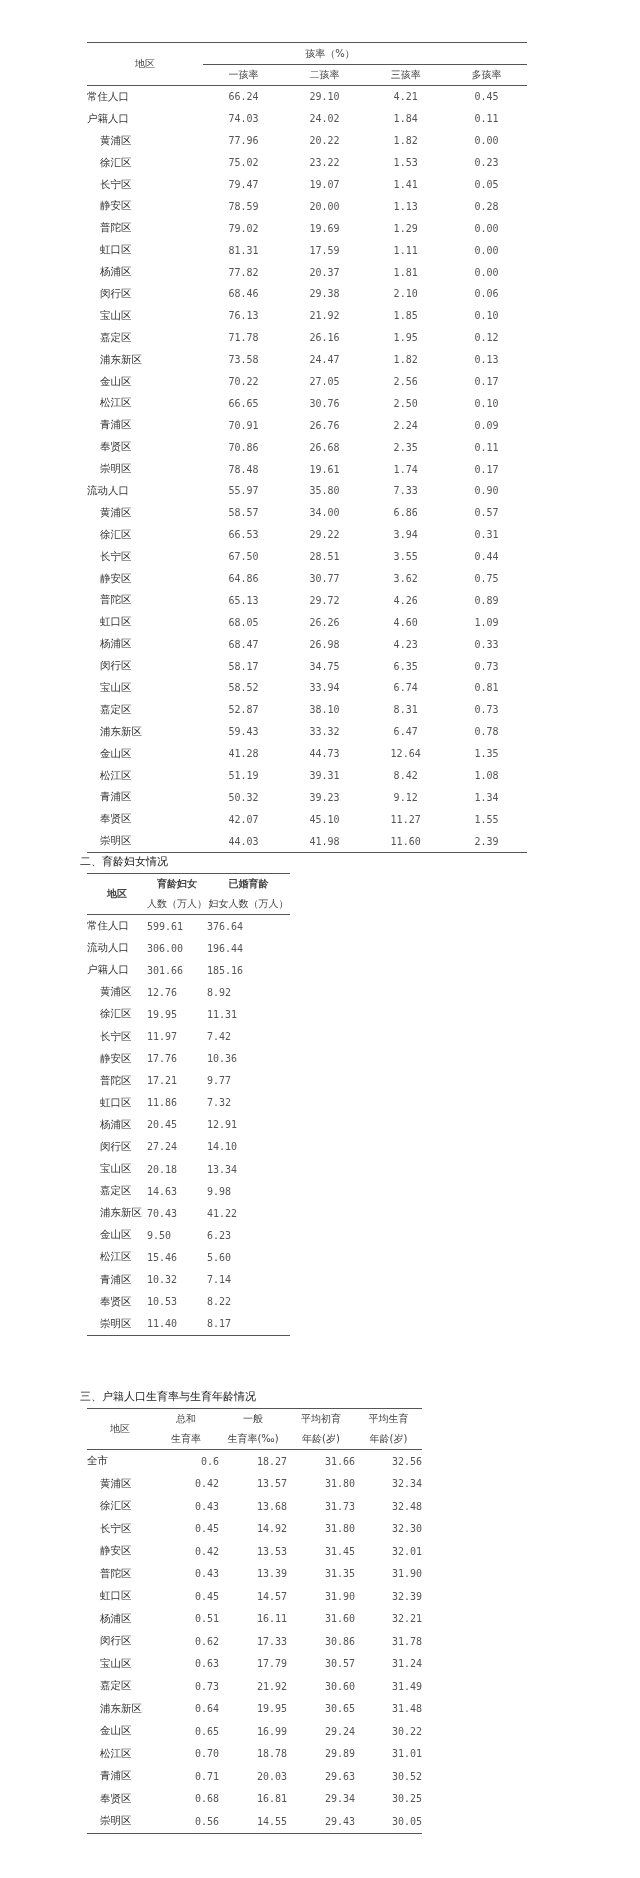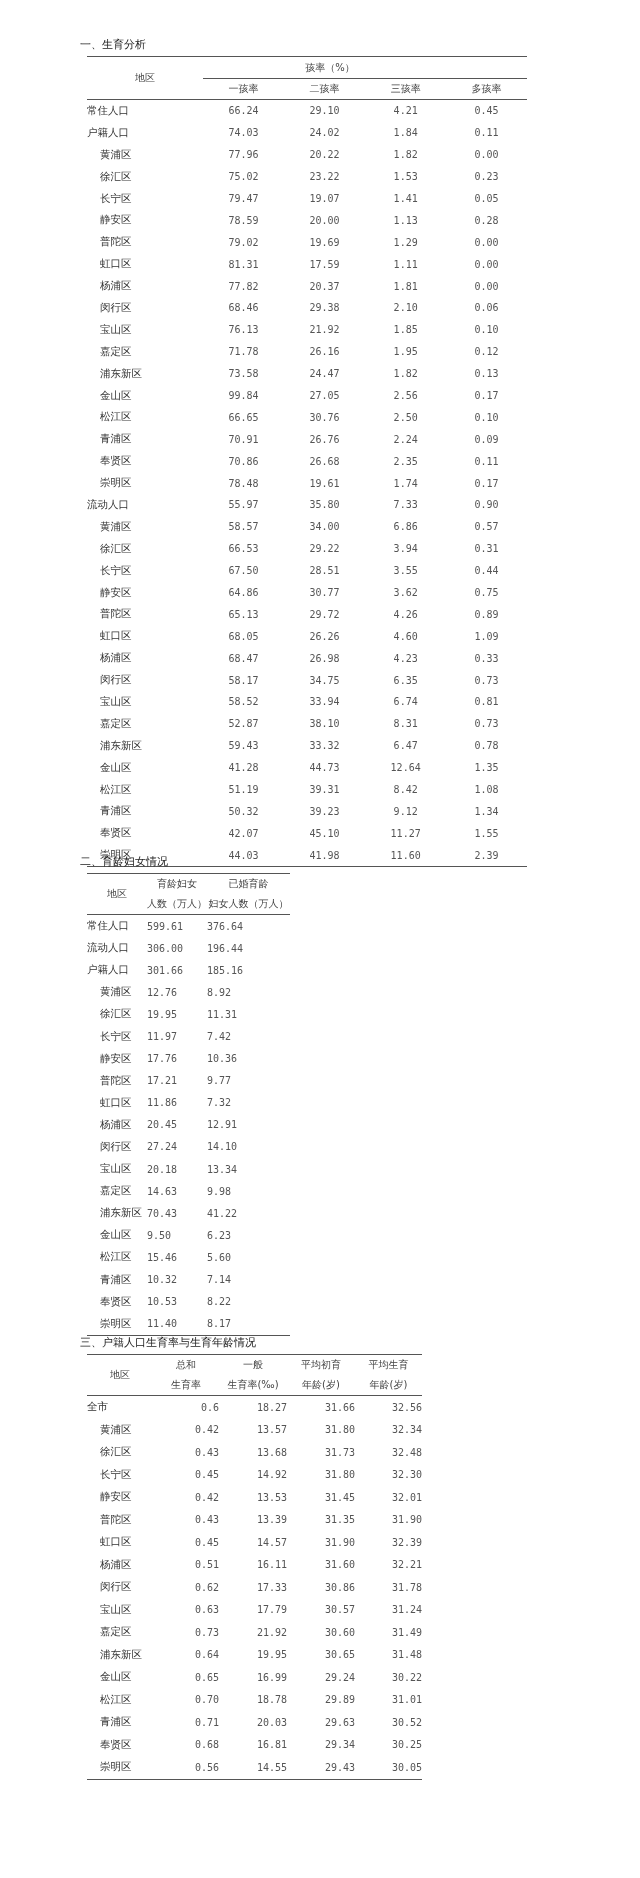"一、生育分析" div.sec-title { html: <div>一、生育分析</div> -> none }
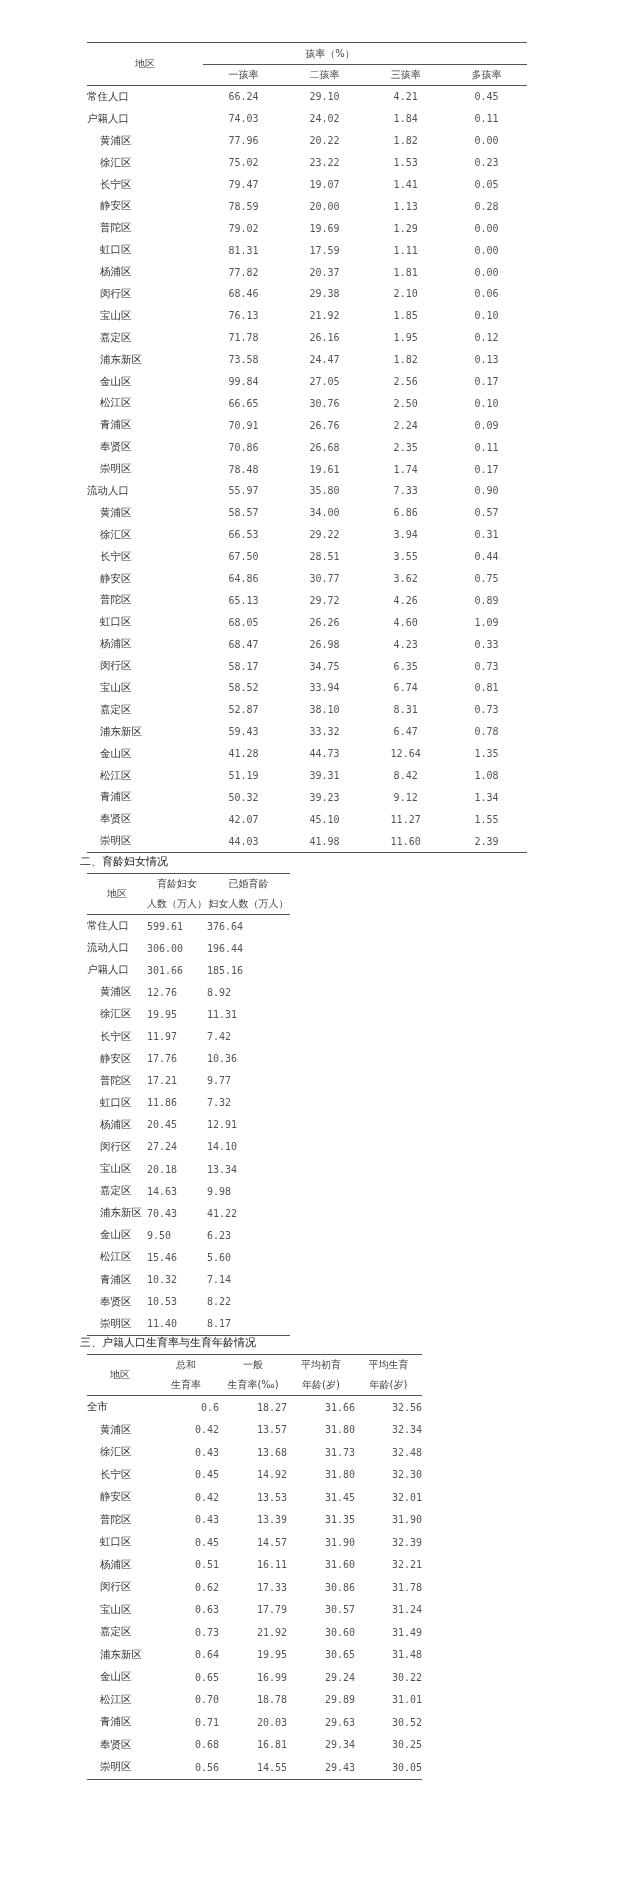"99.84" td.num { text: 99.84 -> 70.22 }
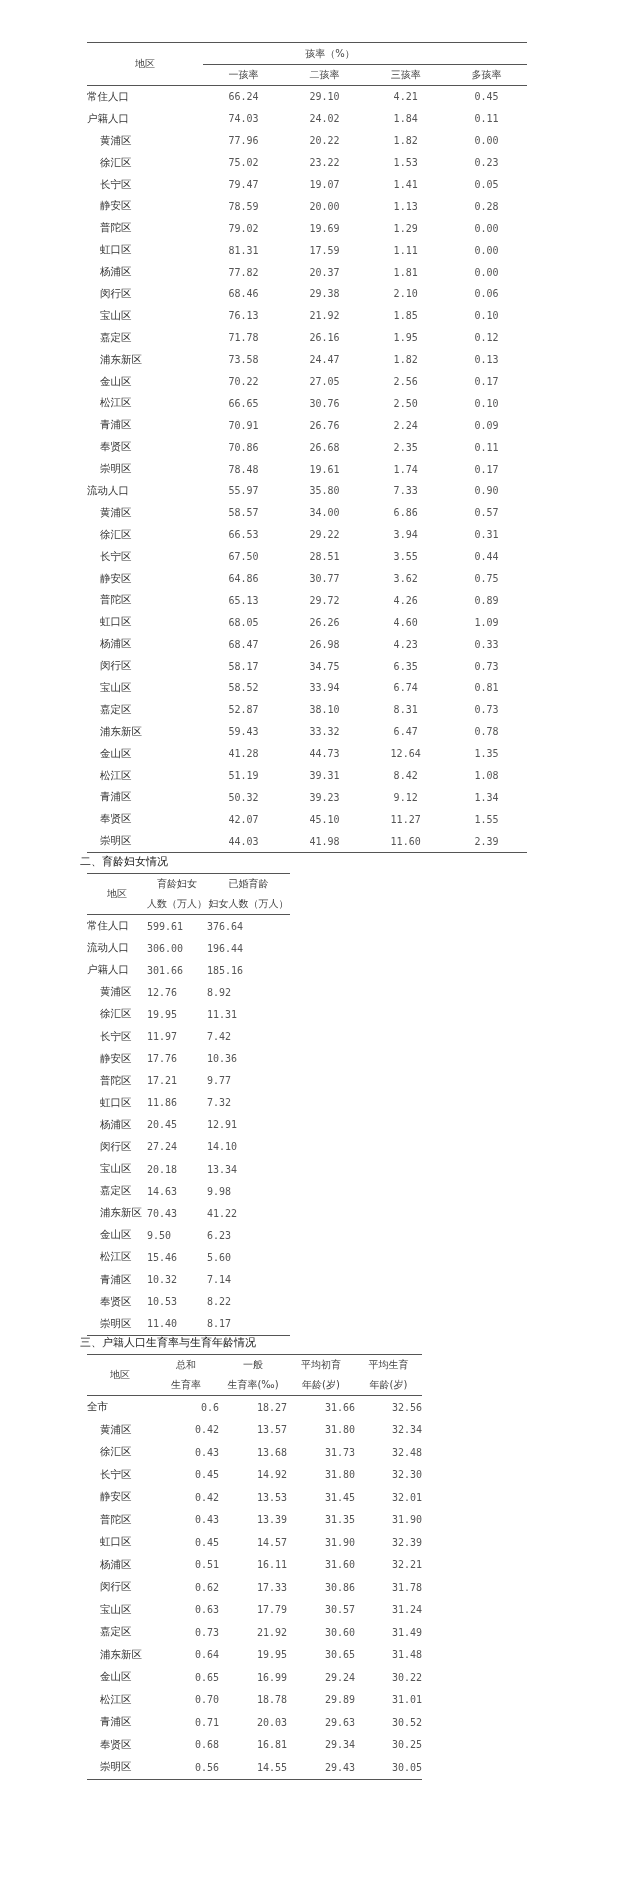"育龄妇女" #t2 .h1 td { font-weight: none -> bold }
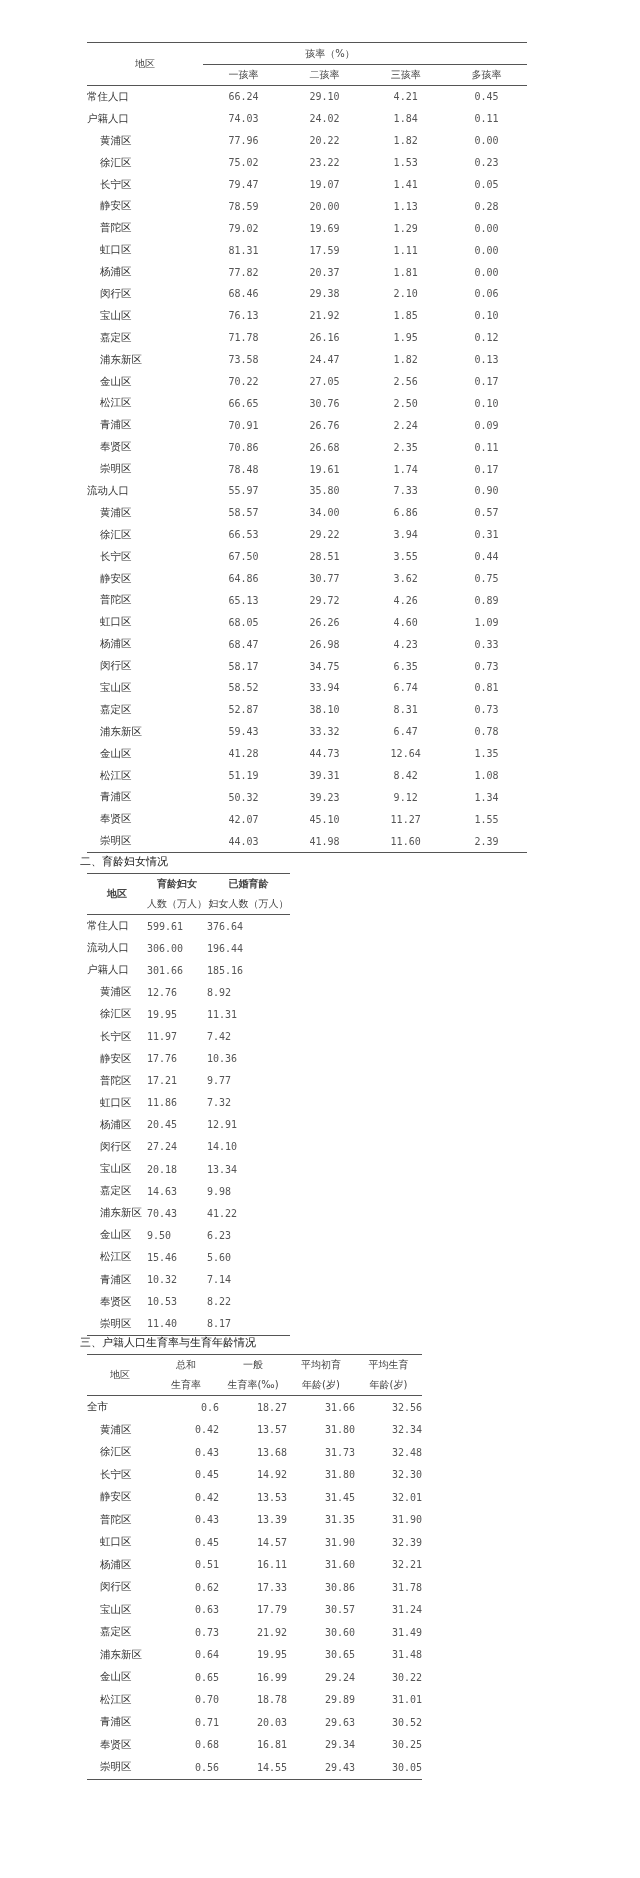"三、户籍人口生育率与生育年龄情况" div.section { top: 1336px -> 1390px }
